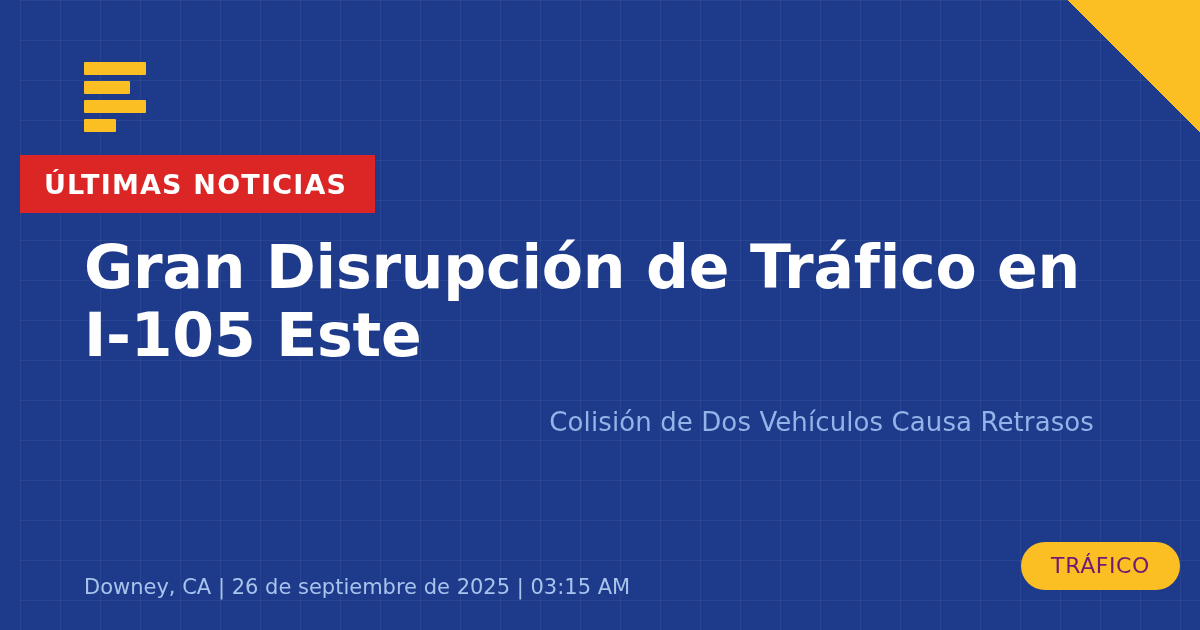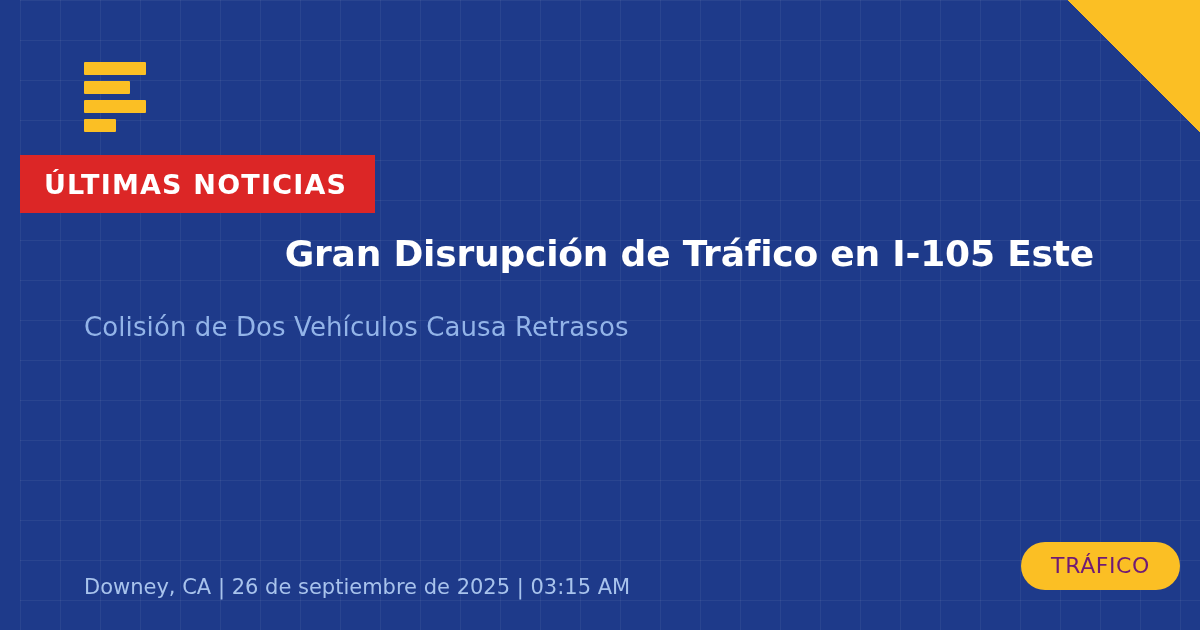"Gran Disrupción de Tráfico en" #headline { font-size: 36px -> 60px; text-align: right -> none }
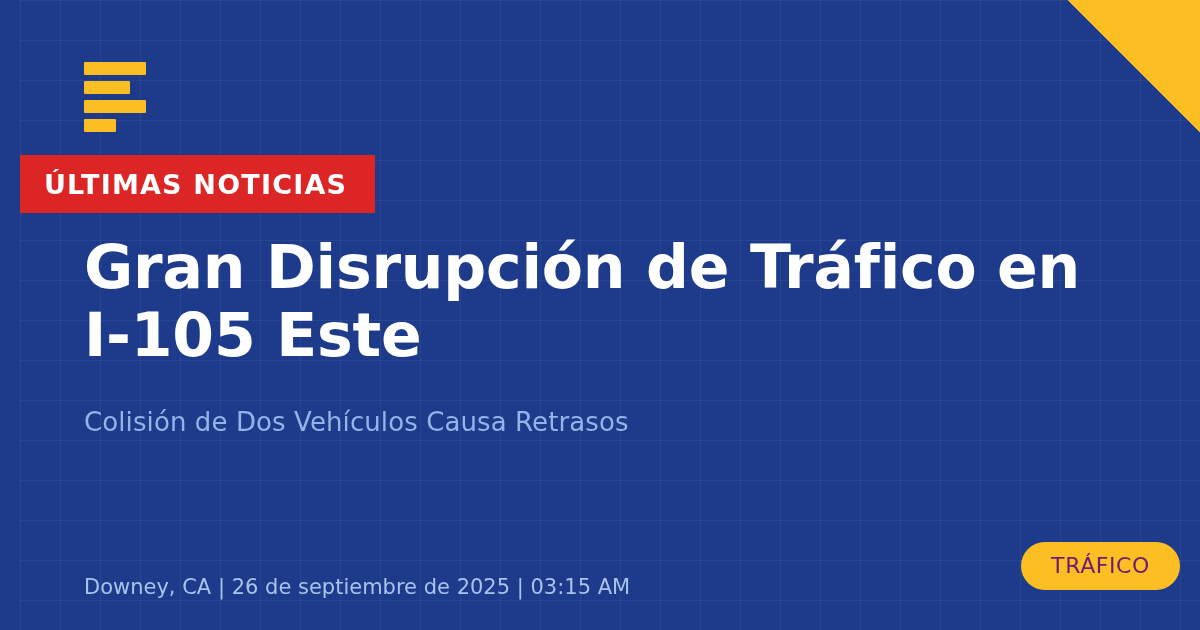"Colisión de Dos Vehículos Causa" #subtitle { text-align: none -> right }
